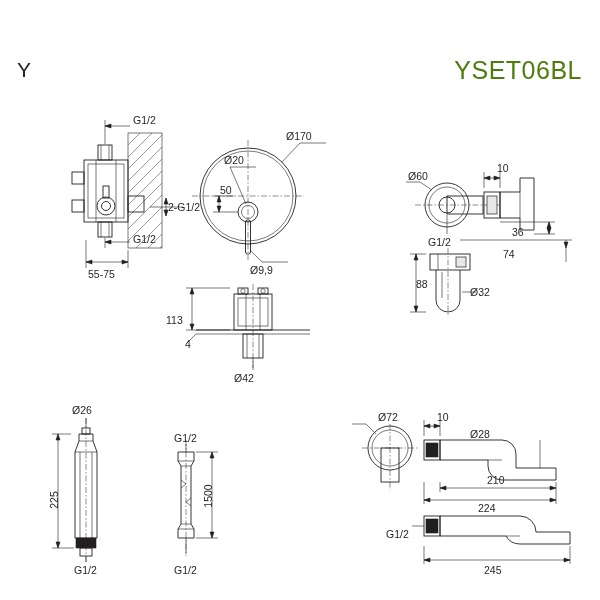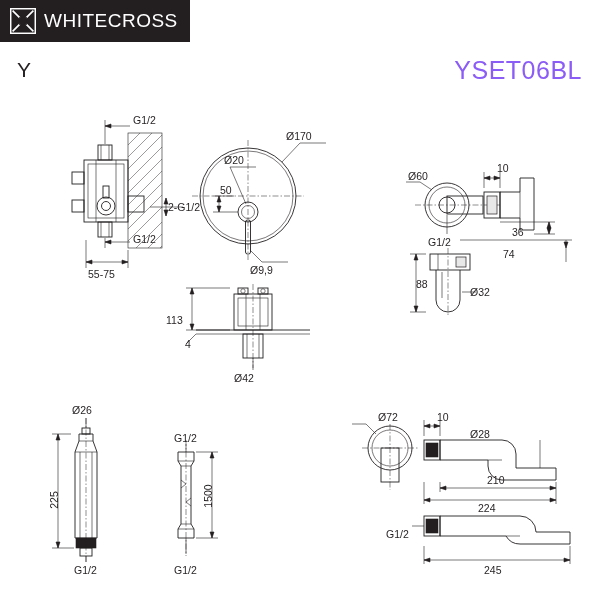"WHITECROSS" div.header-bar { html: <div> <svg> <rect></rect> <path></path> <rect></rect> </svg> <span>WHITECROSS</span> </div> -> none }
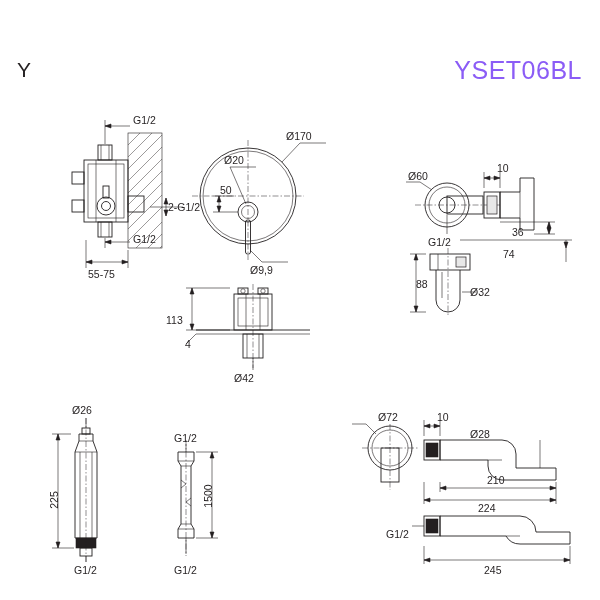"YSET06BL" .model-title { color: #8b5cf6 -> #4d7c0f }
